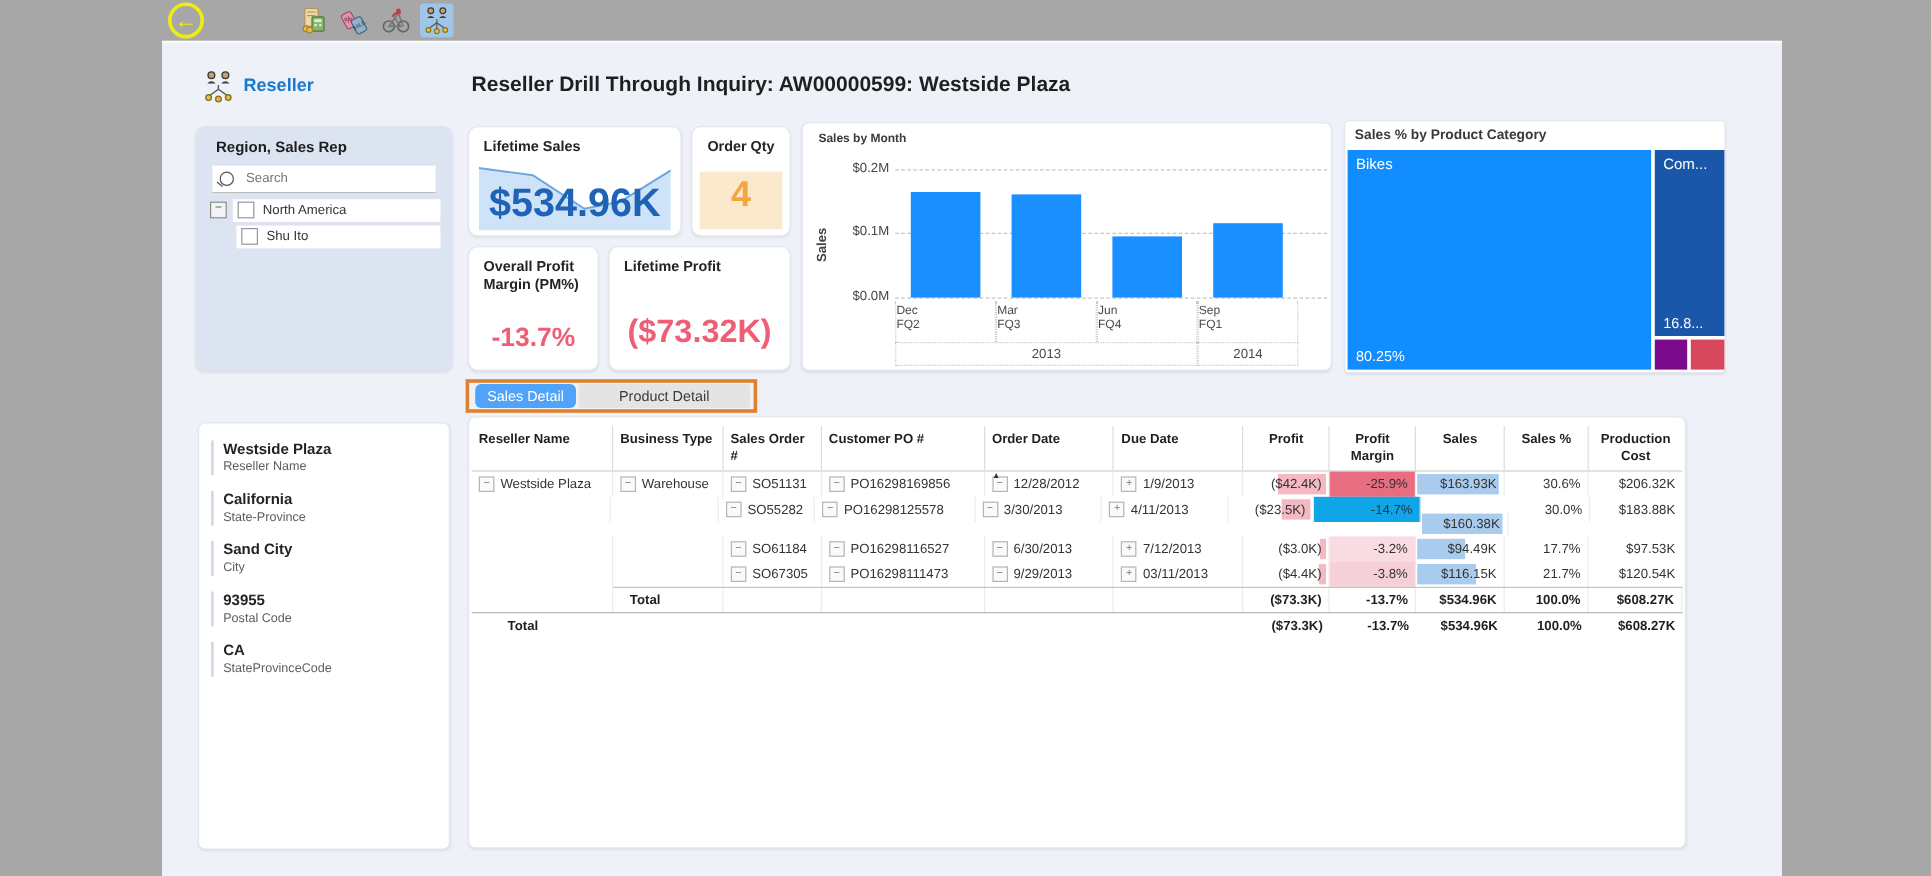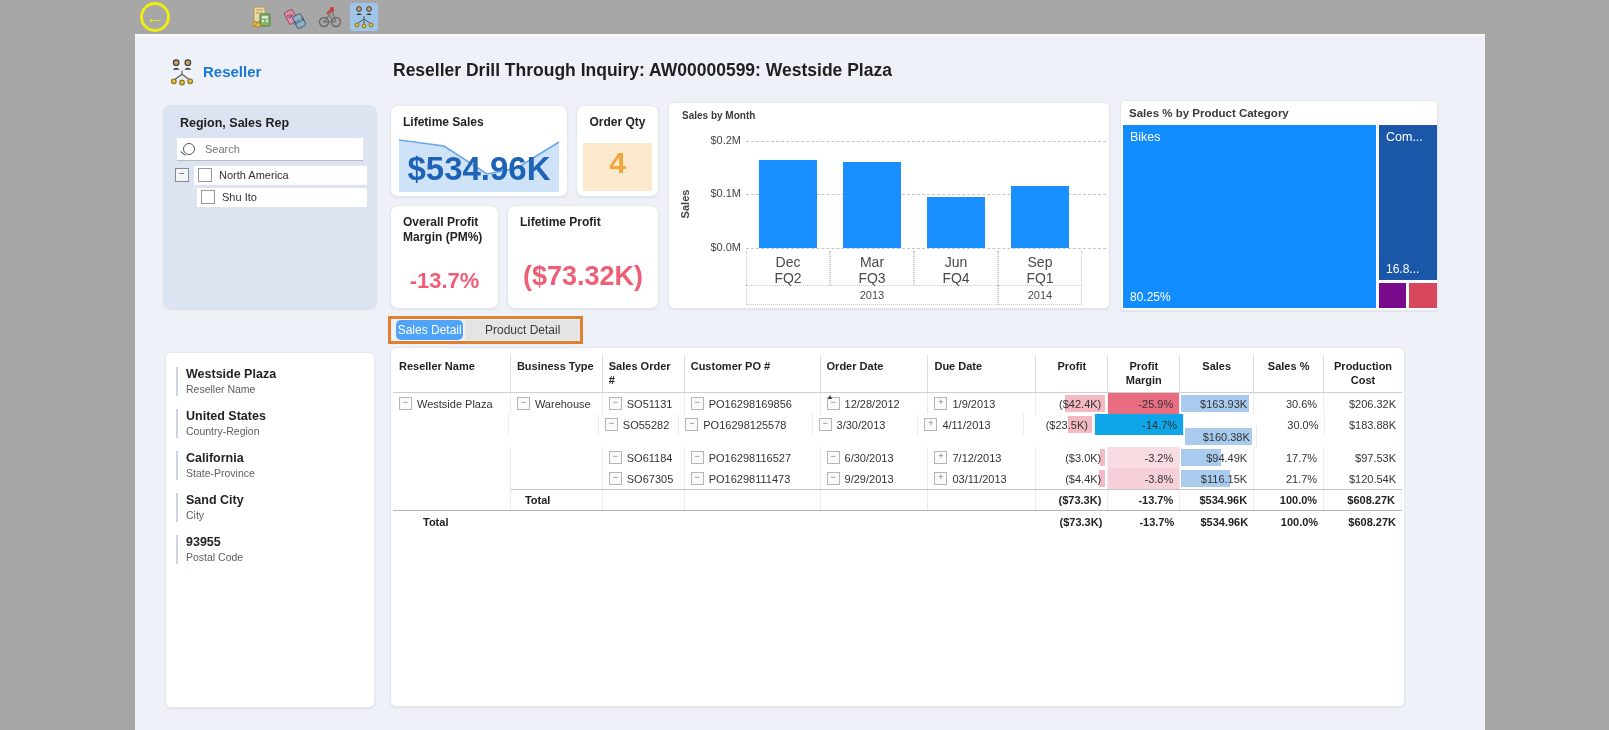"Dec" .xslot { font-size: 14px -> 10px; text-align: center -> left }
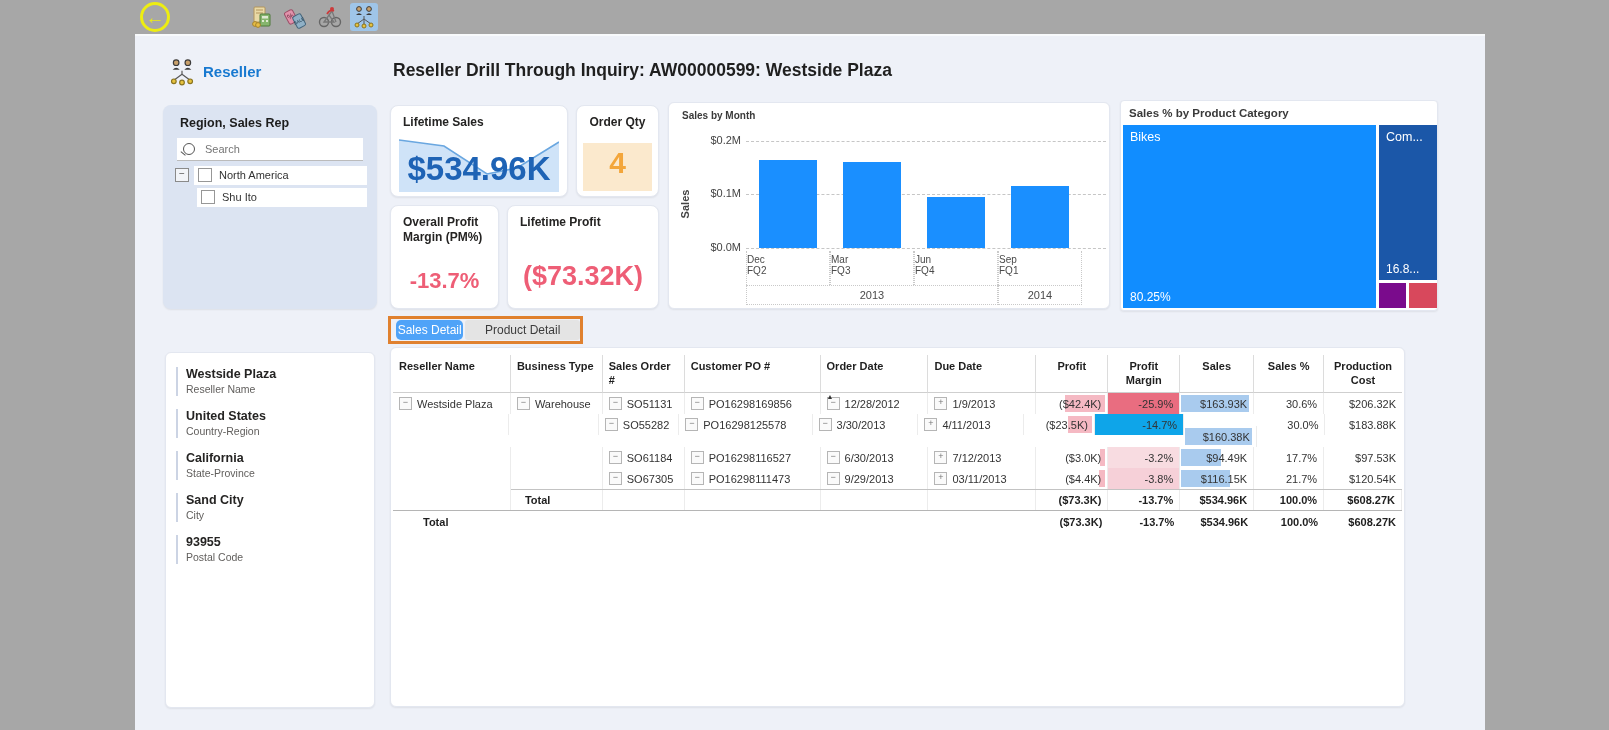"Sales Detail" #tabs-box { width: 195px -> 243px }
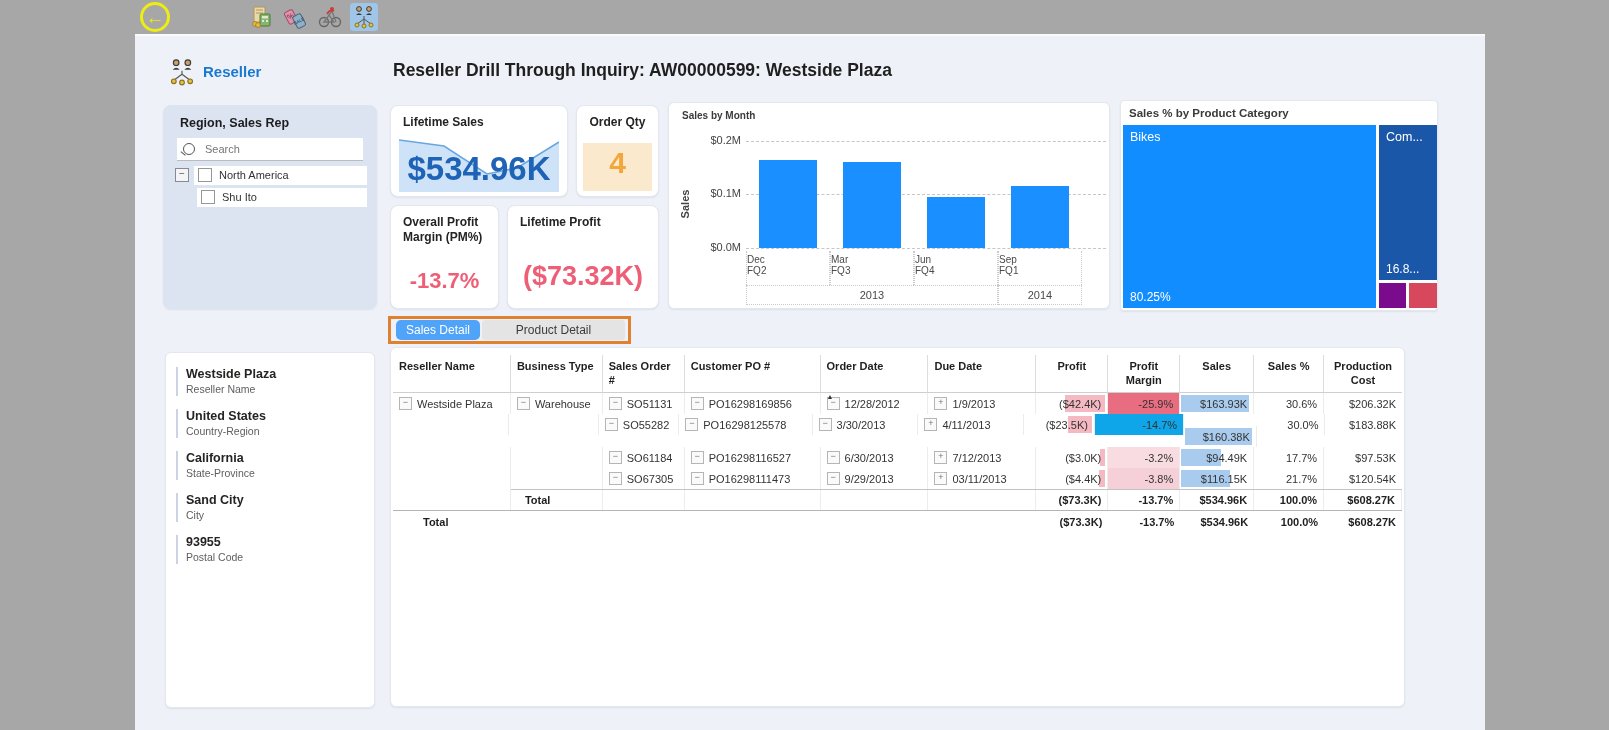"United States" div.dc-item { html: <div> <div></div> <div>United States</div> <div>Country-Region</div> </div> -> none }
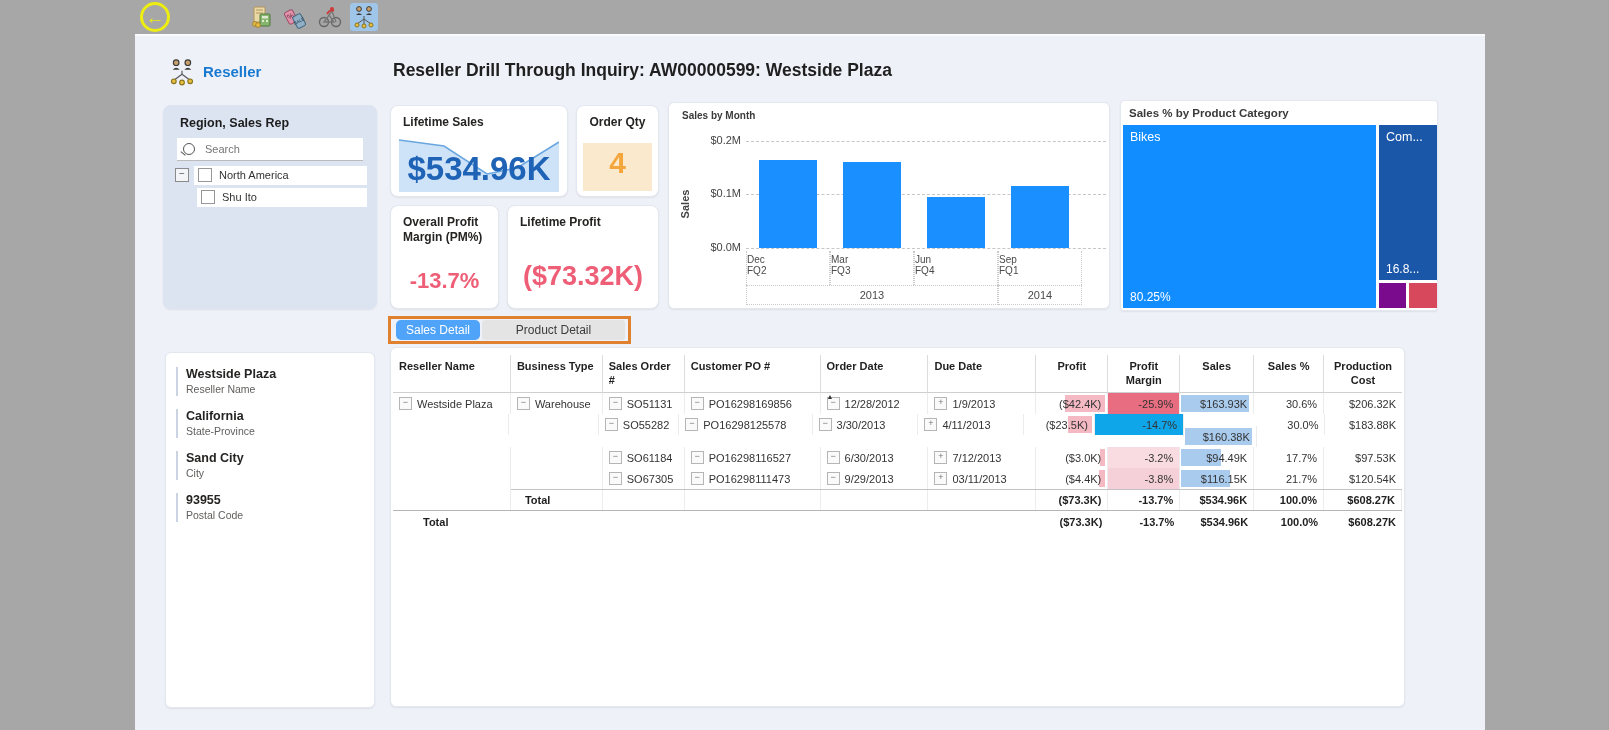"CA" div.dc-item { html: none -> <div> <div></div> <div>CA</div> <div>StateProvinceCode</div> </div> }
